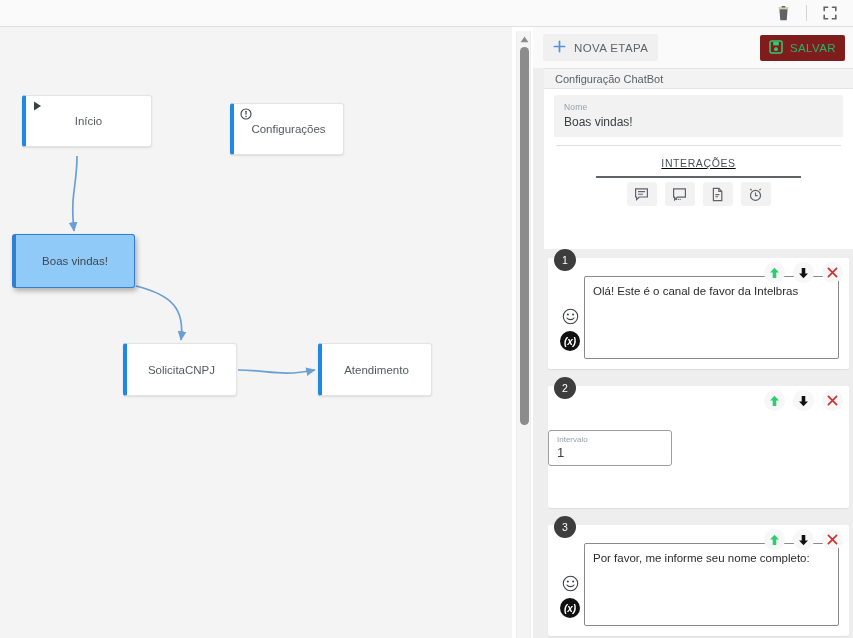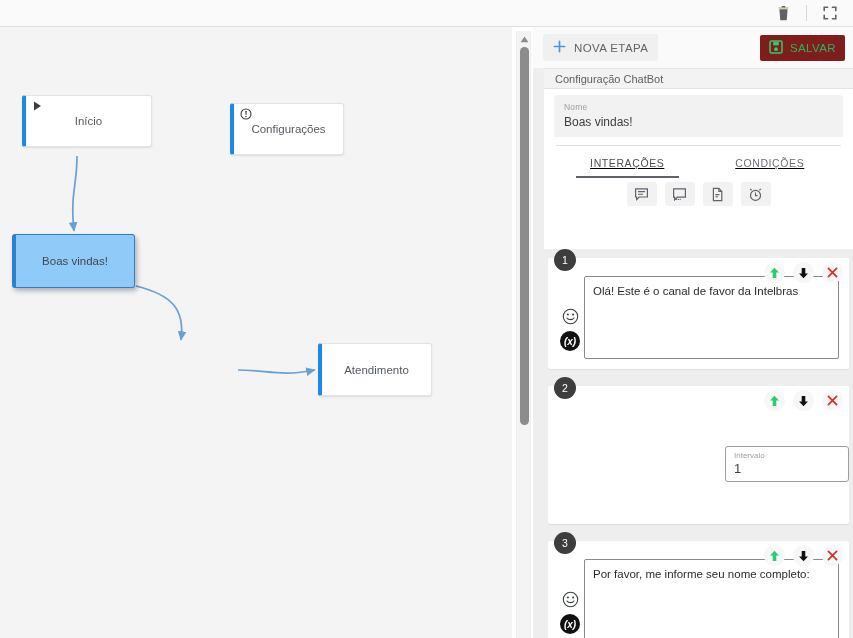"CONDIÇÕES" div.tab { html: <div> <span>CONDIÇÕES</span> </div> -> none }
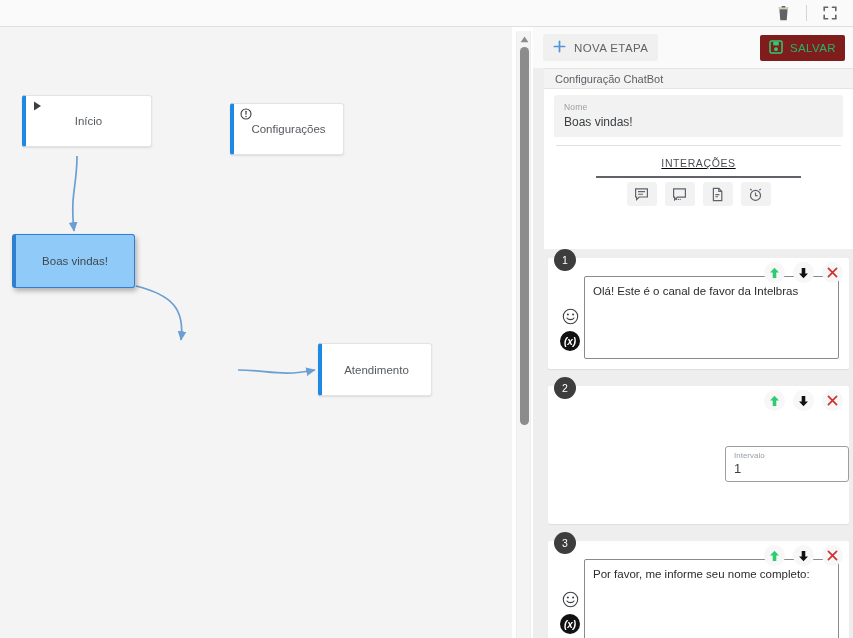"SolicitaCNPJ" div.node { html: none -> <div> <span>SolicitaCNPJ</span> </div> }
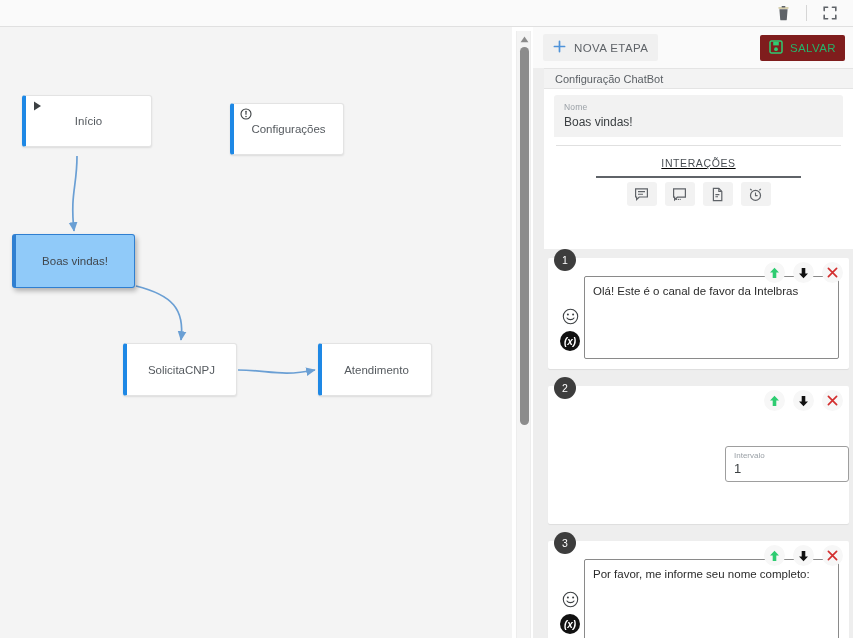"Intervalo" .interval-wrap { justify-content: flex-end -> flex-start; padding: 60px 0 42px 0 -> 44px 0 42px 0 }
